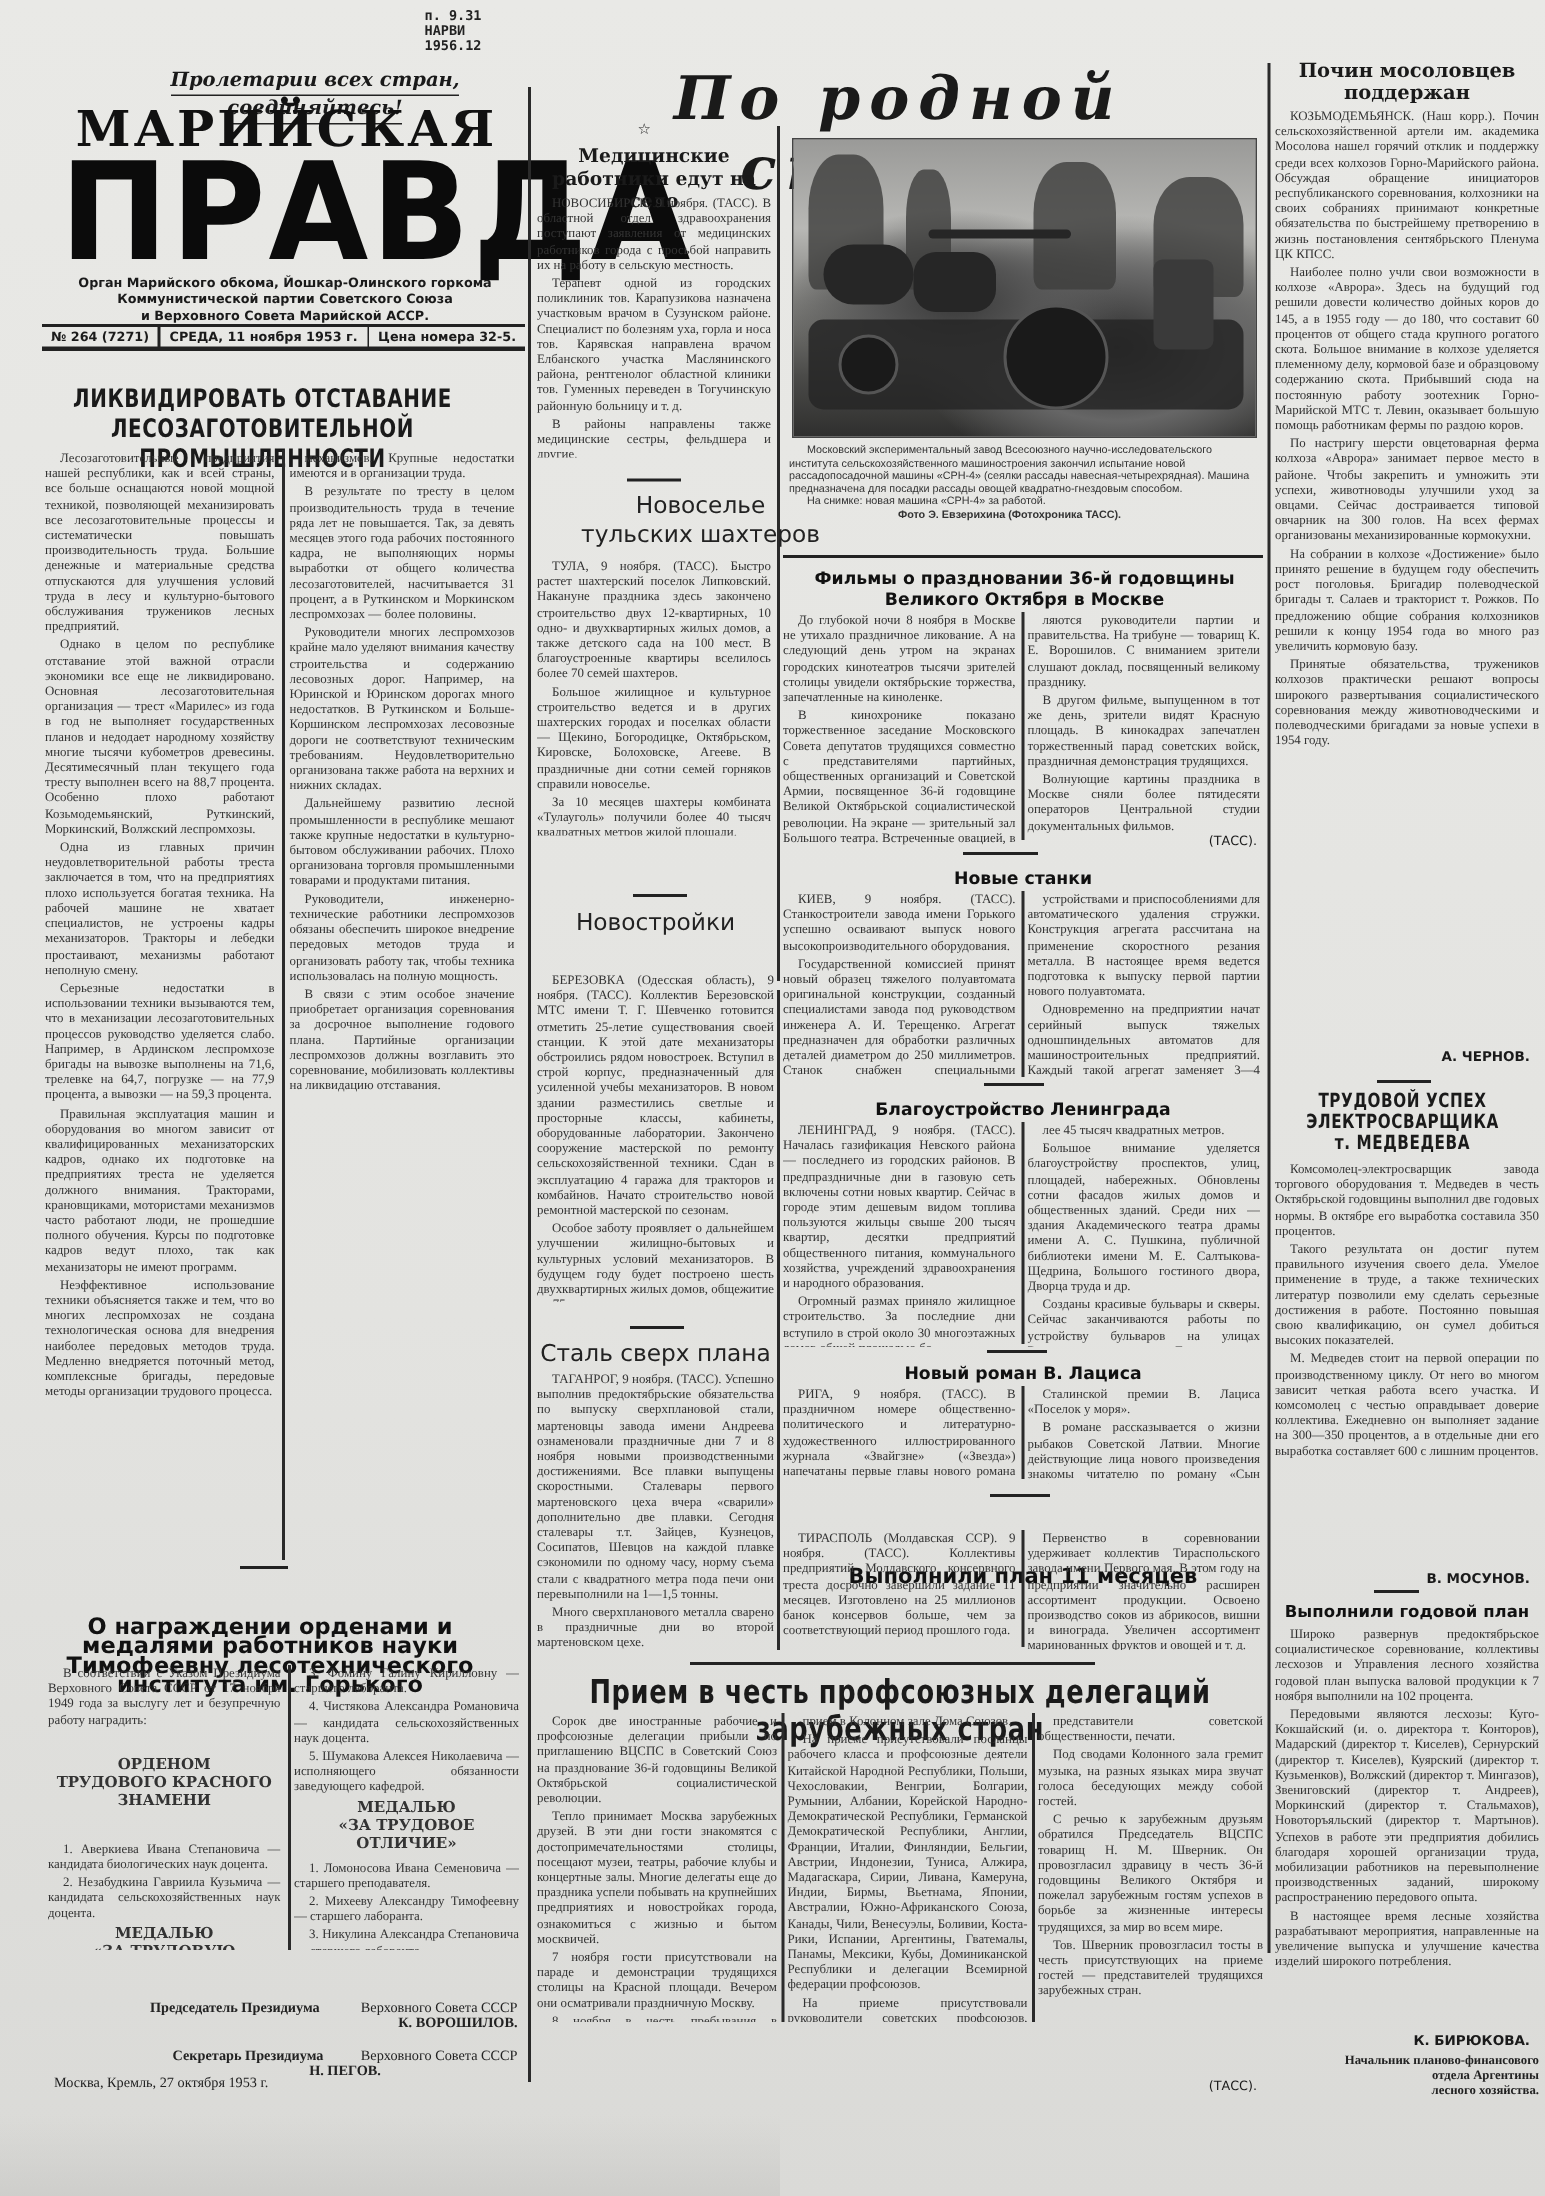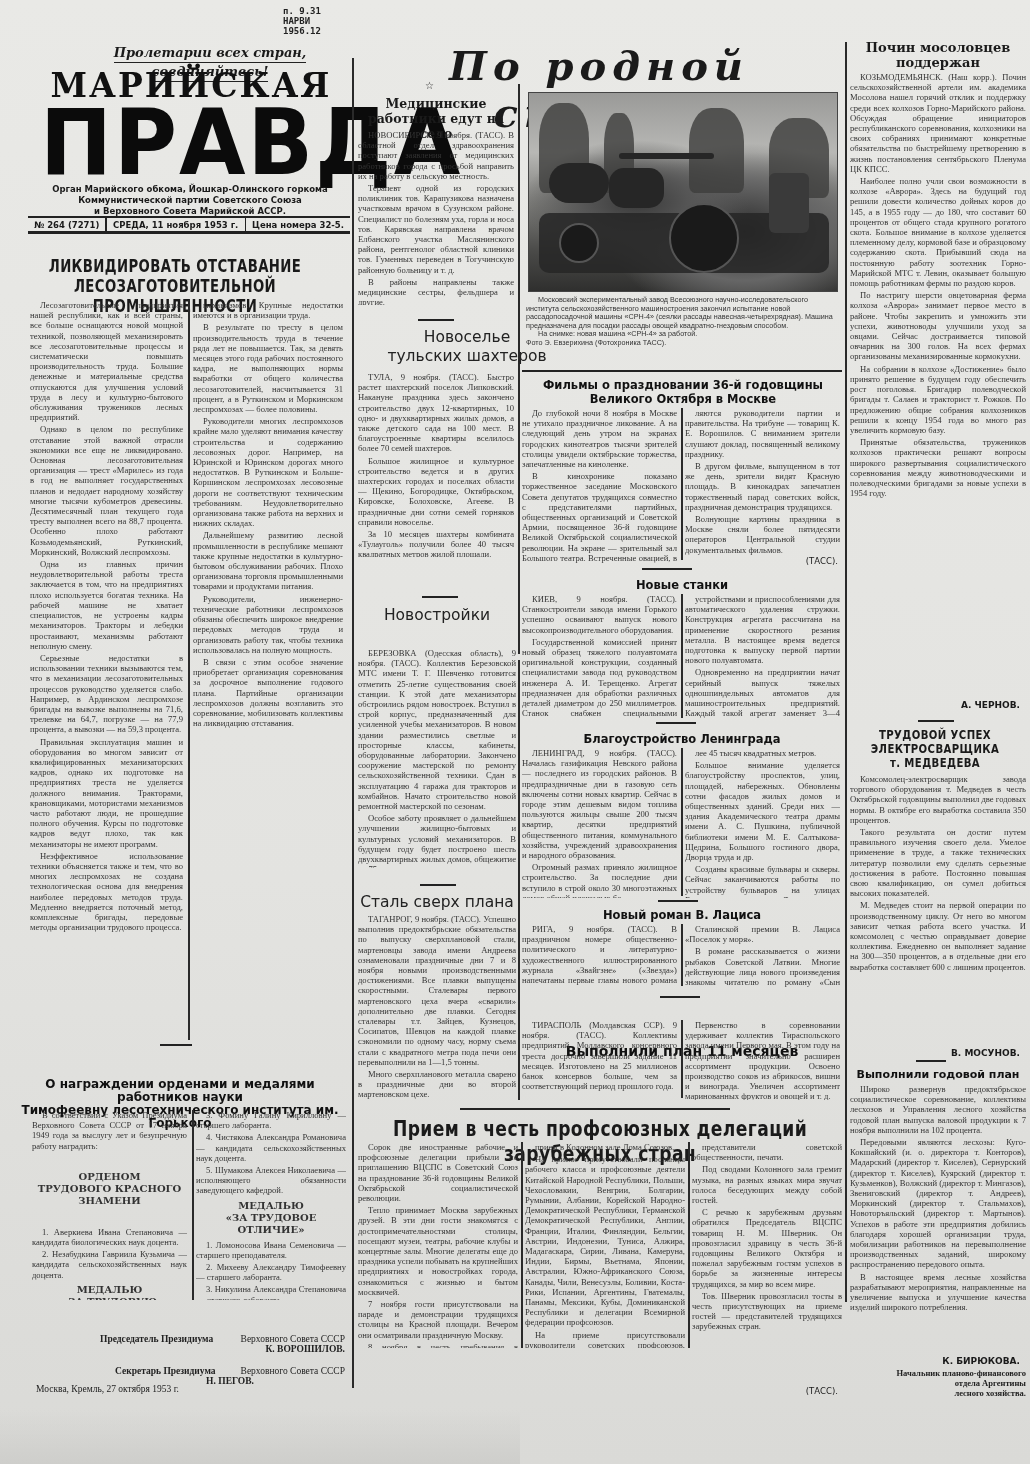"Фото Э. Евзерихина (Фотохроника ТАСС)." div { font-weight: none -> bold; text-align: left -> center }
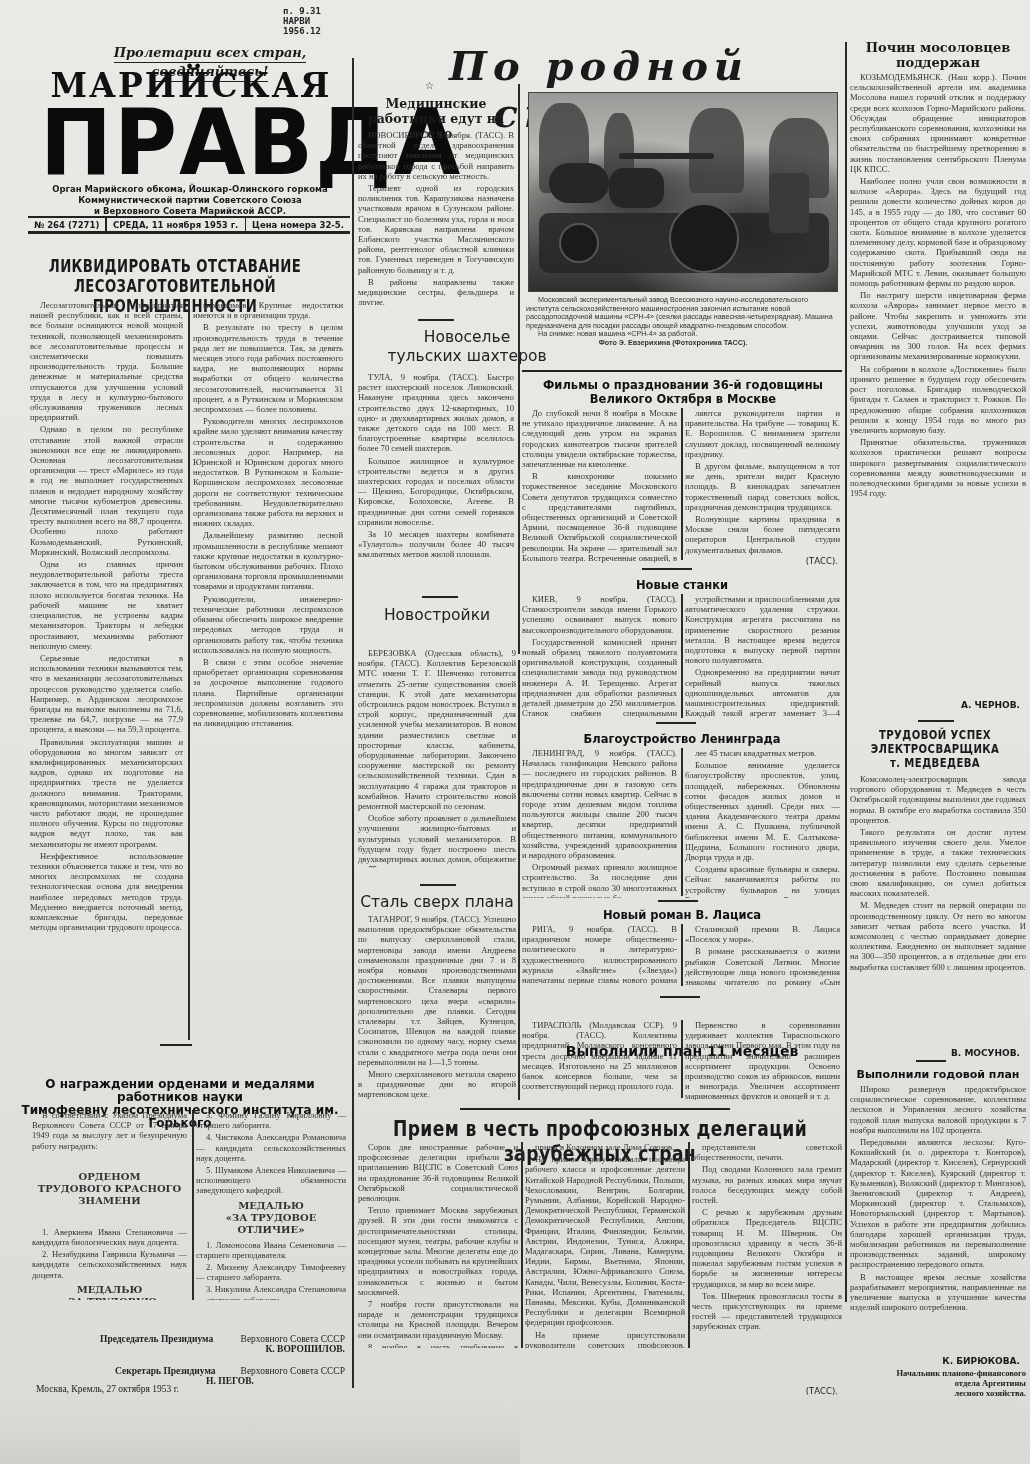"О награждении орденами и медалями" div.abs { font-size: 12px -> 15px }
